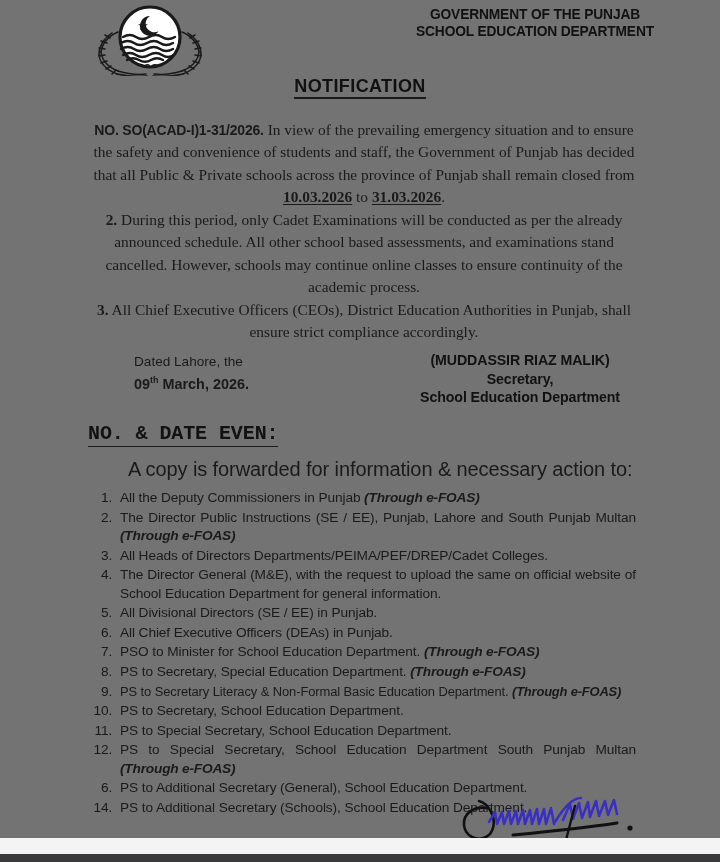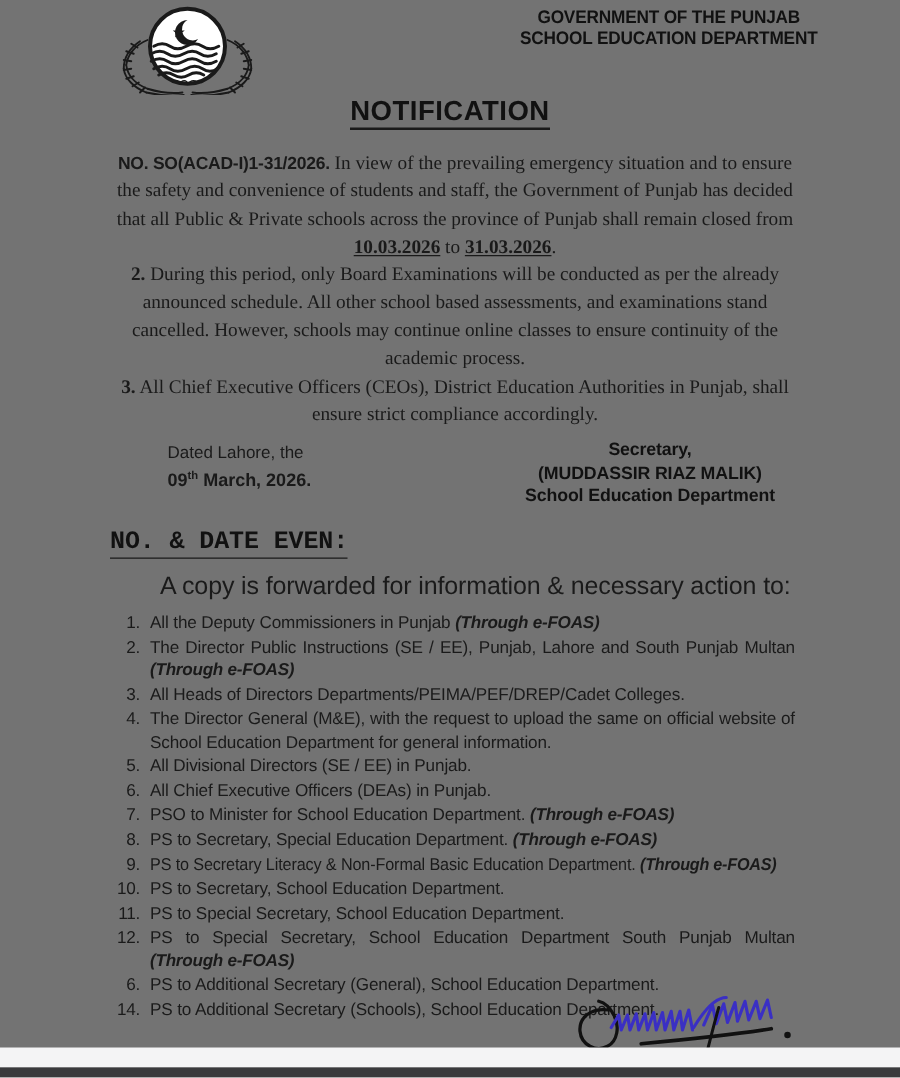"NOTIFICATION" .notification span { font-size: 22px -> 18px }
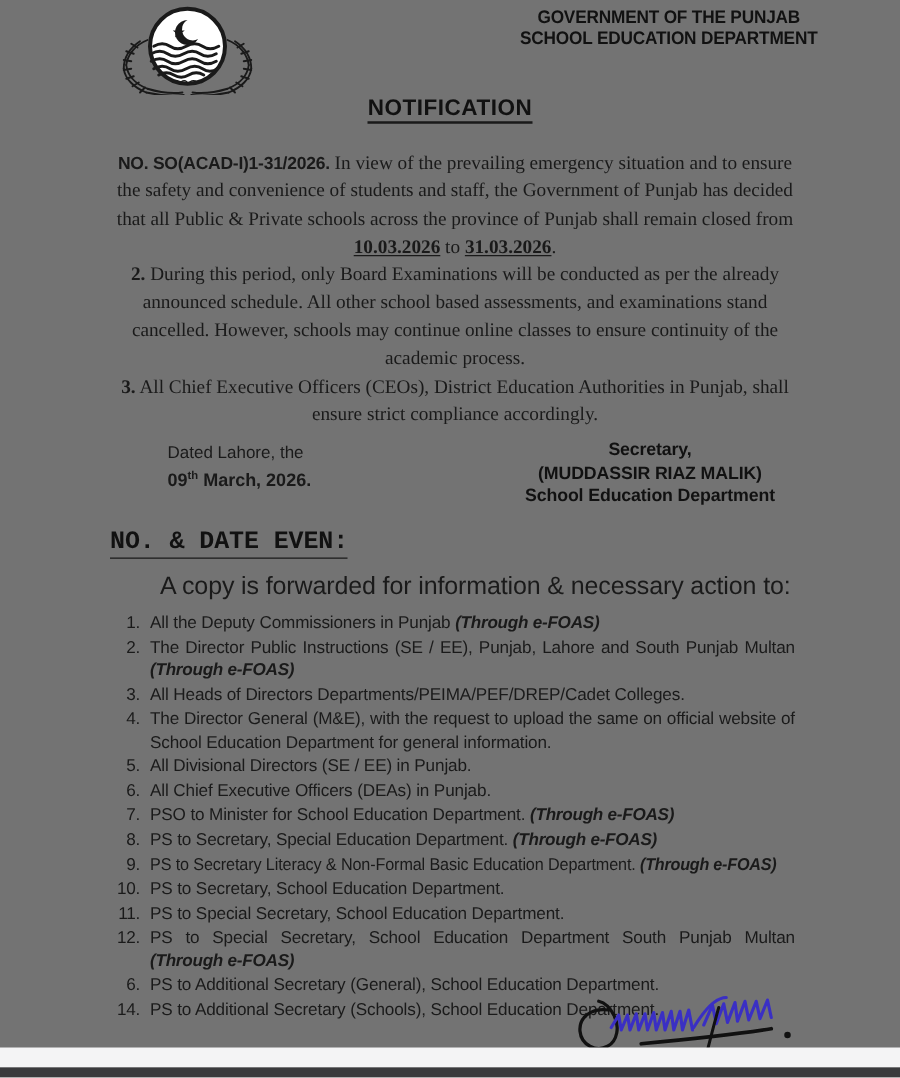"During this period, only Board" span { text: Board -> Cadet }
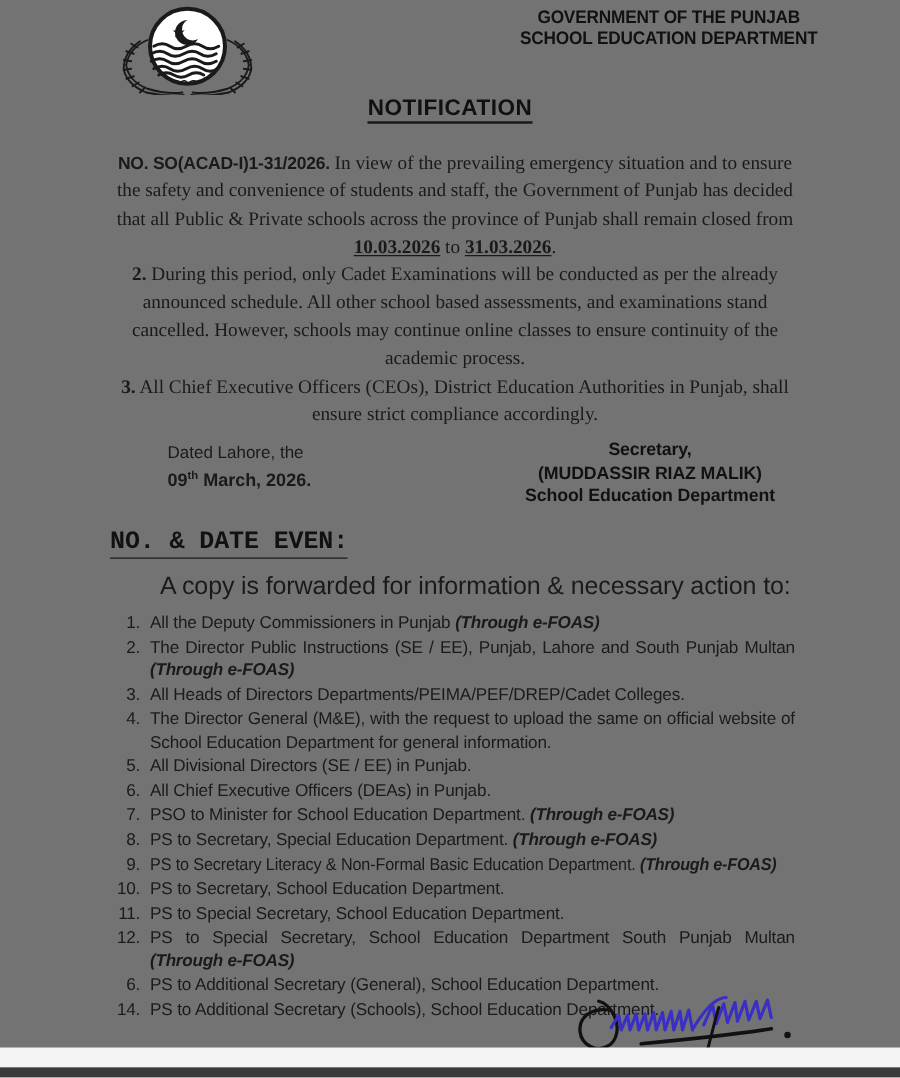"Secretary," div { order: before "(MUDDASSIR RIAZ MALIK)" -> after "(MUDDASSIR RIAZ MALIK)" }
